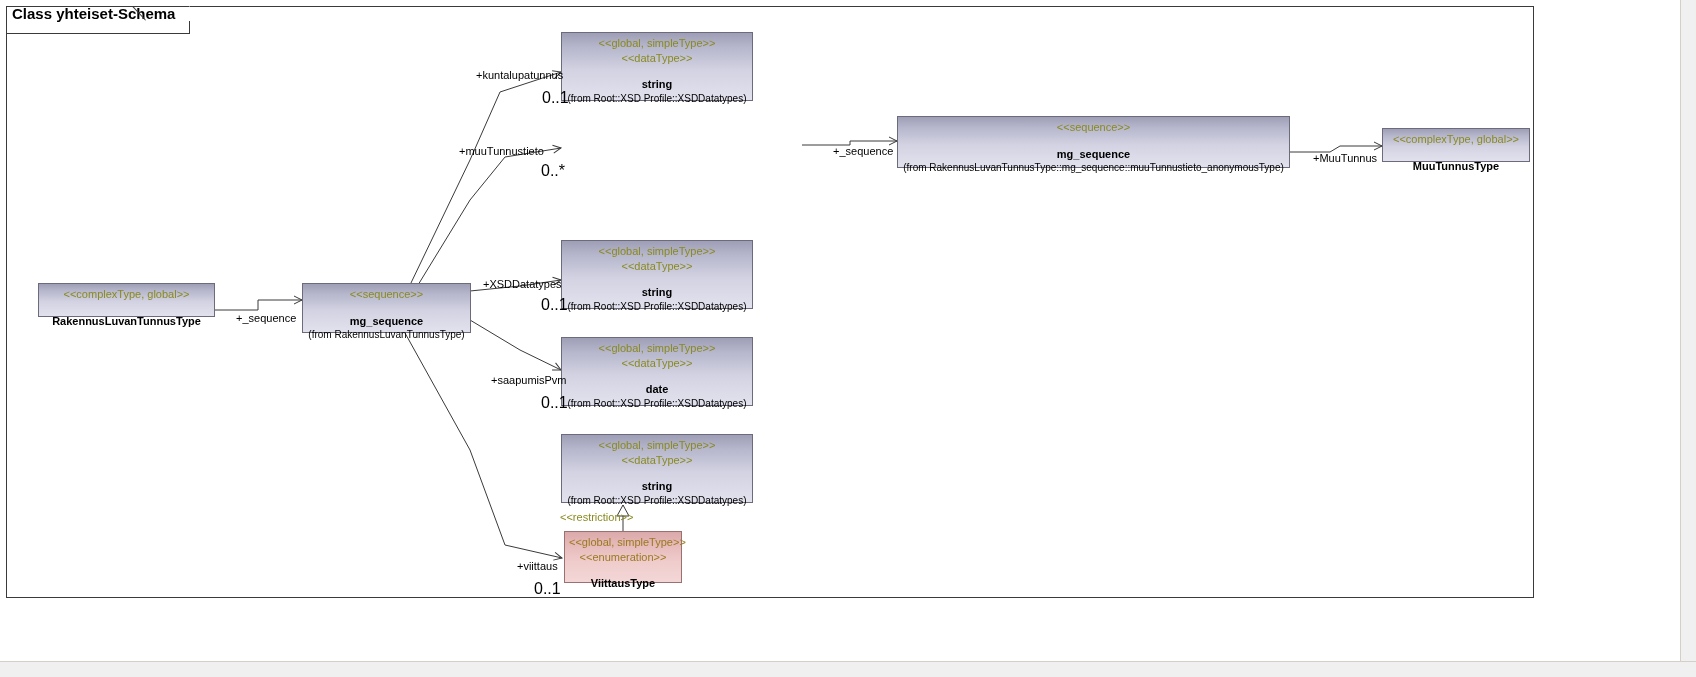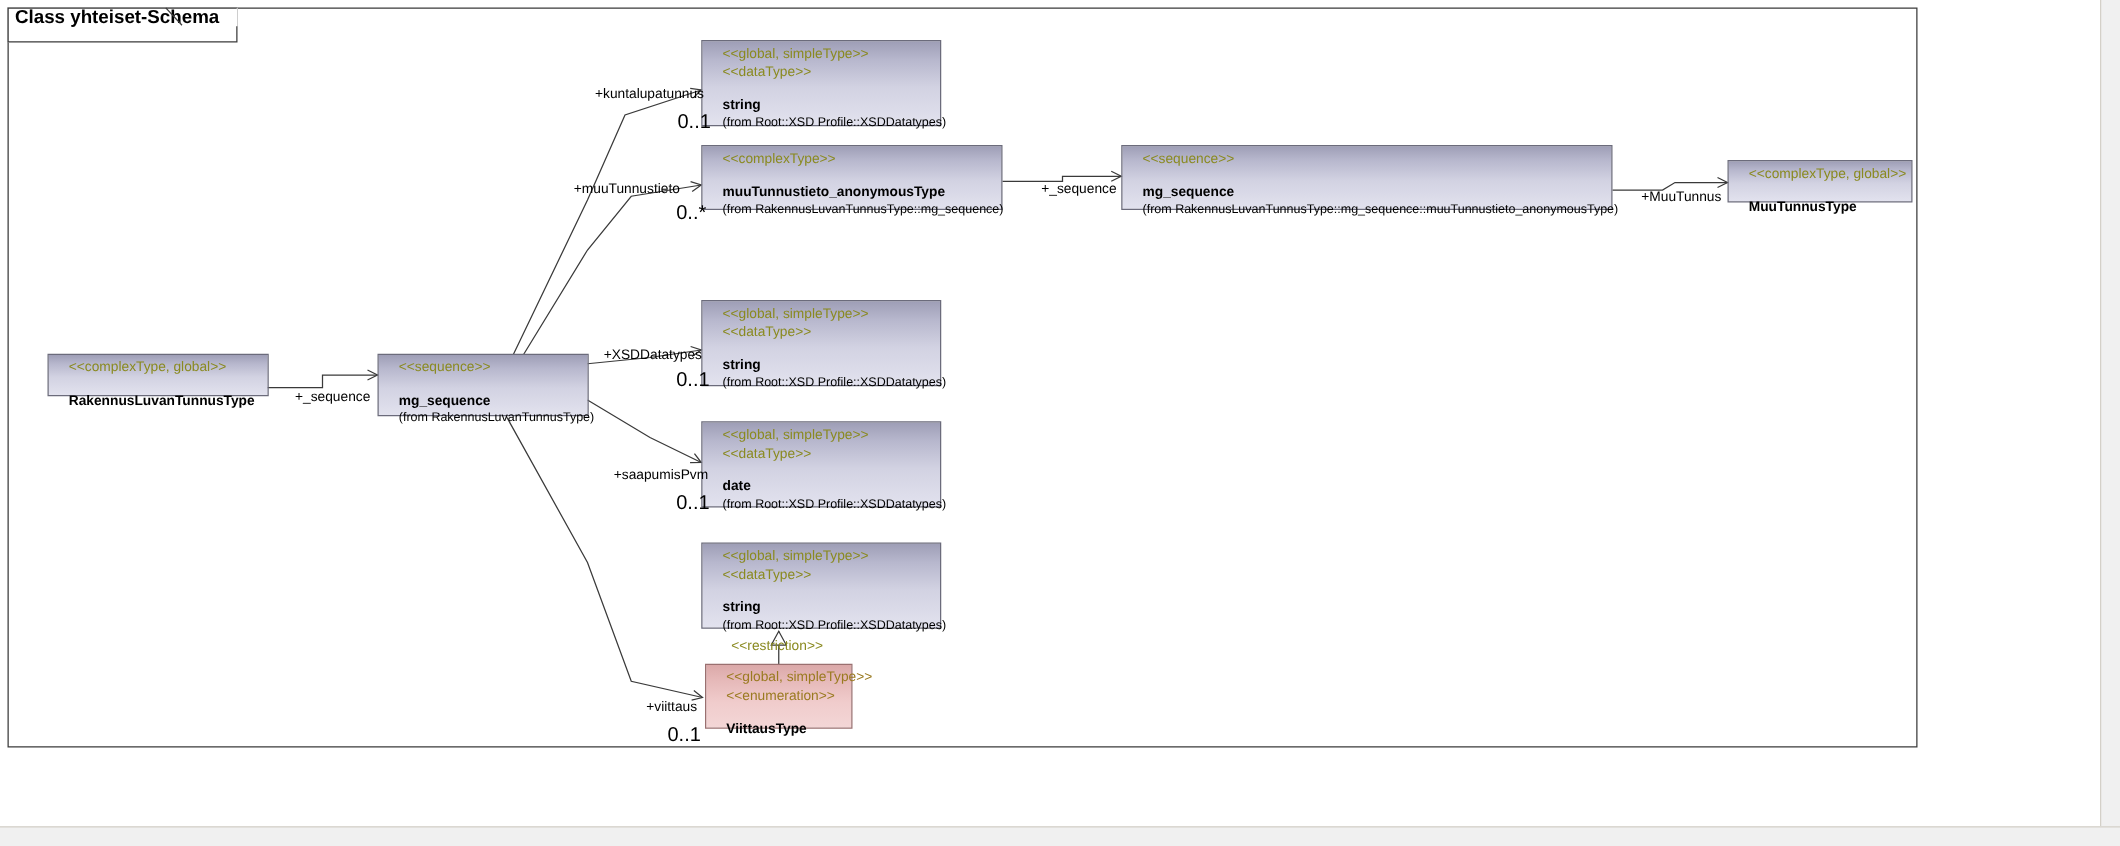"<<global, simpleType>>" .uml-box { padding: 3px 4px 3px 16px -> 3px 4px 3px 4px; text-align: left -> center }
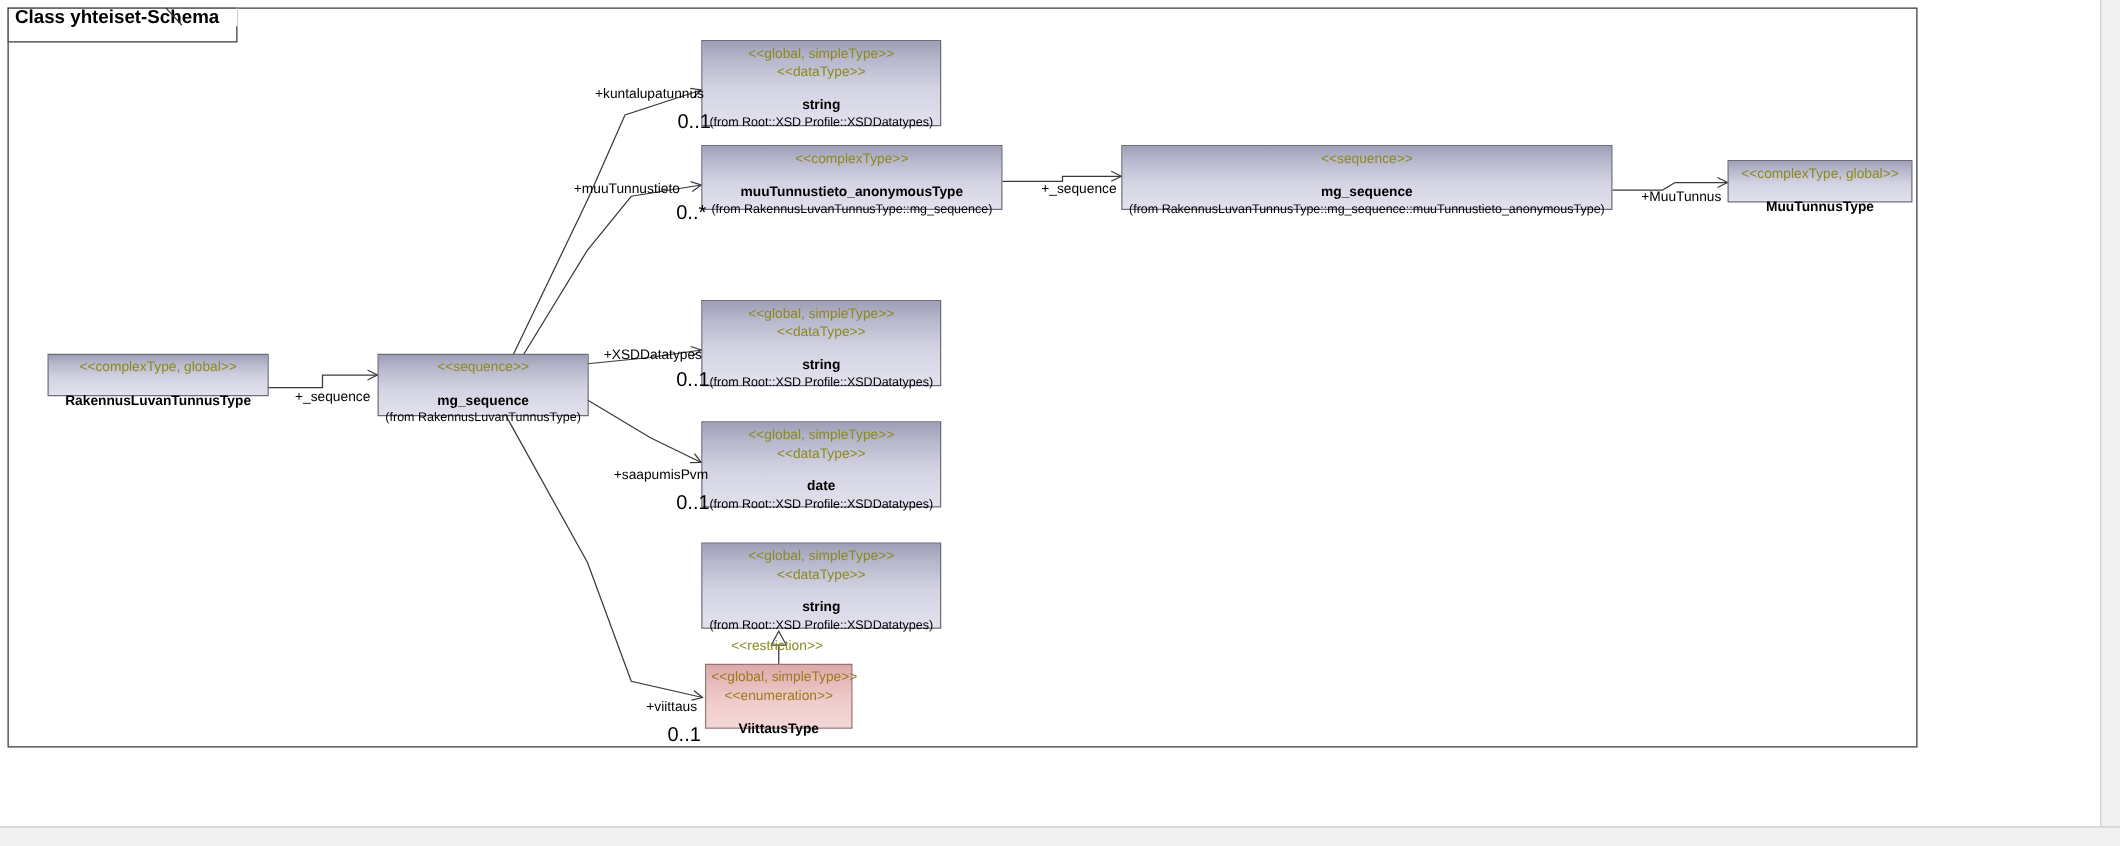"<<complexType>>" div.uml-box { html: <div> <div>&lt;&lt;complexType&gt;&gt;</div> <div>muuTunnustieto_anonymousType</div> <div>(from RakennusLuvanTunnusType::mg_sequence)</div> </div> -> none }
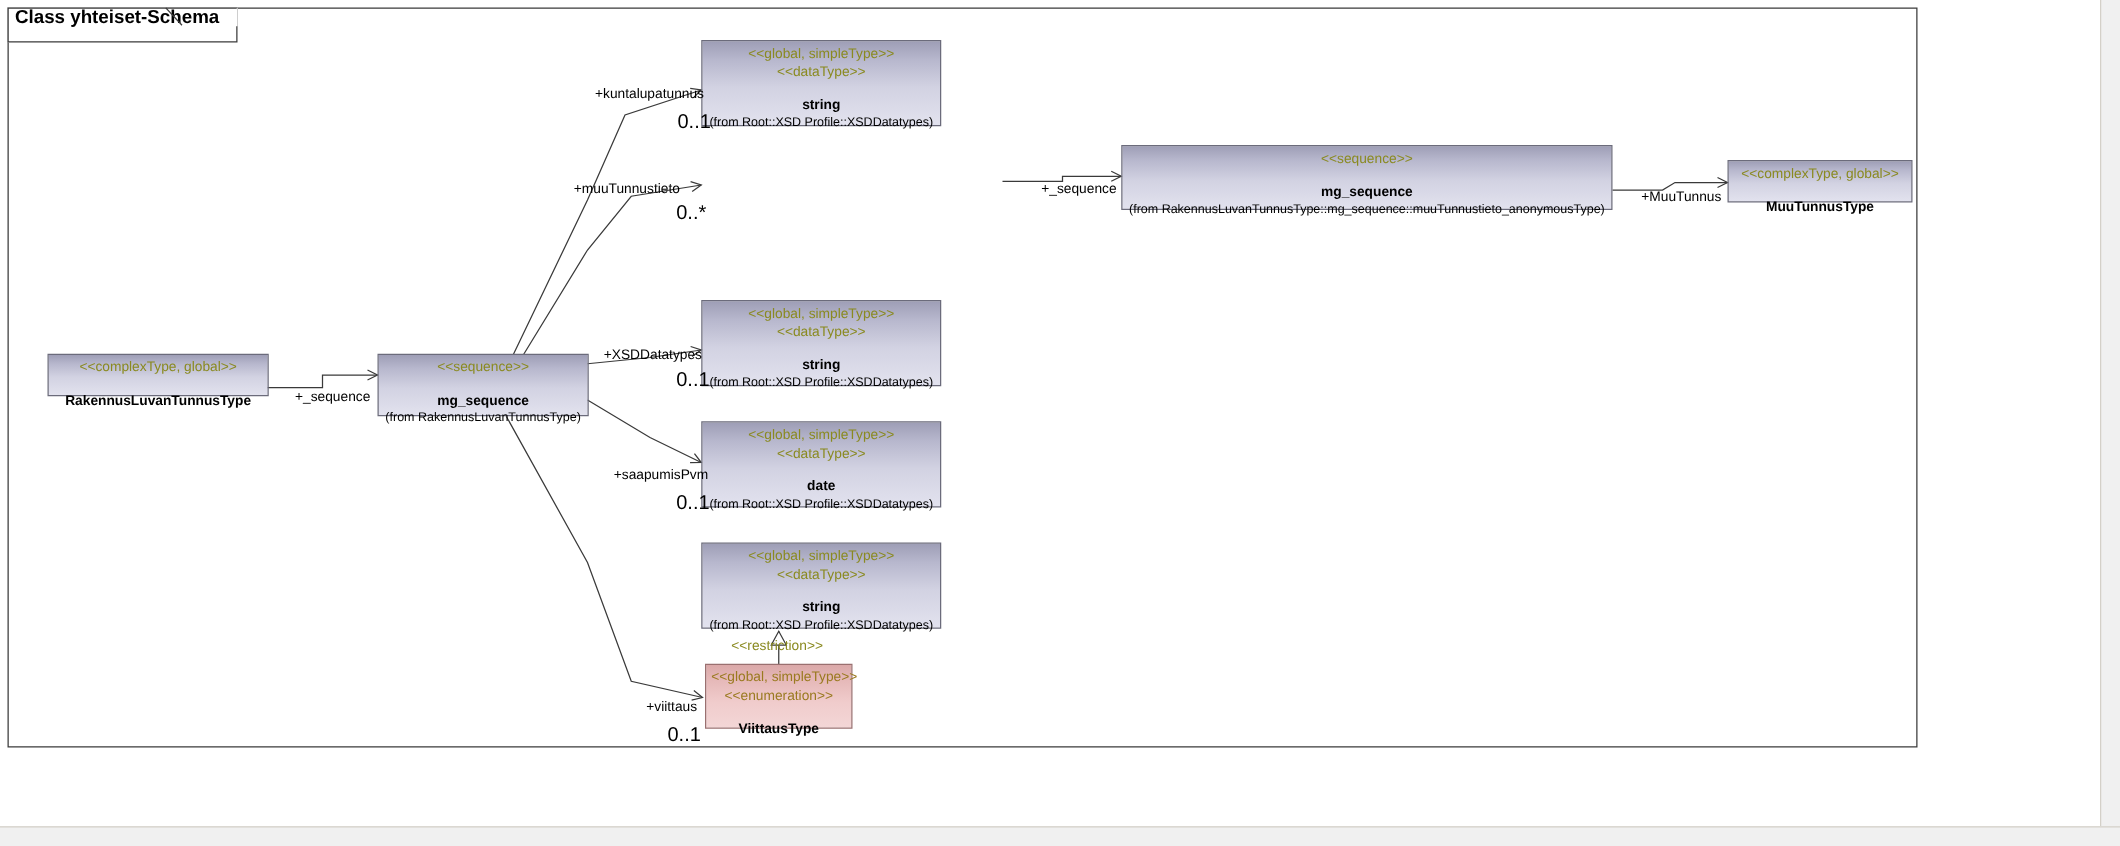"<<restriction>>" div.conn-label { left: 585px -> 560px }
